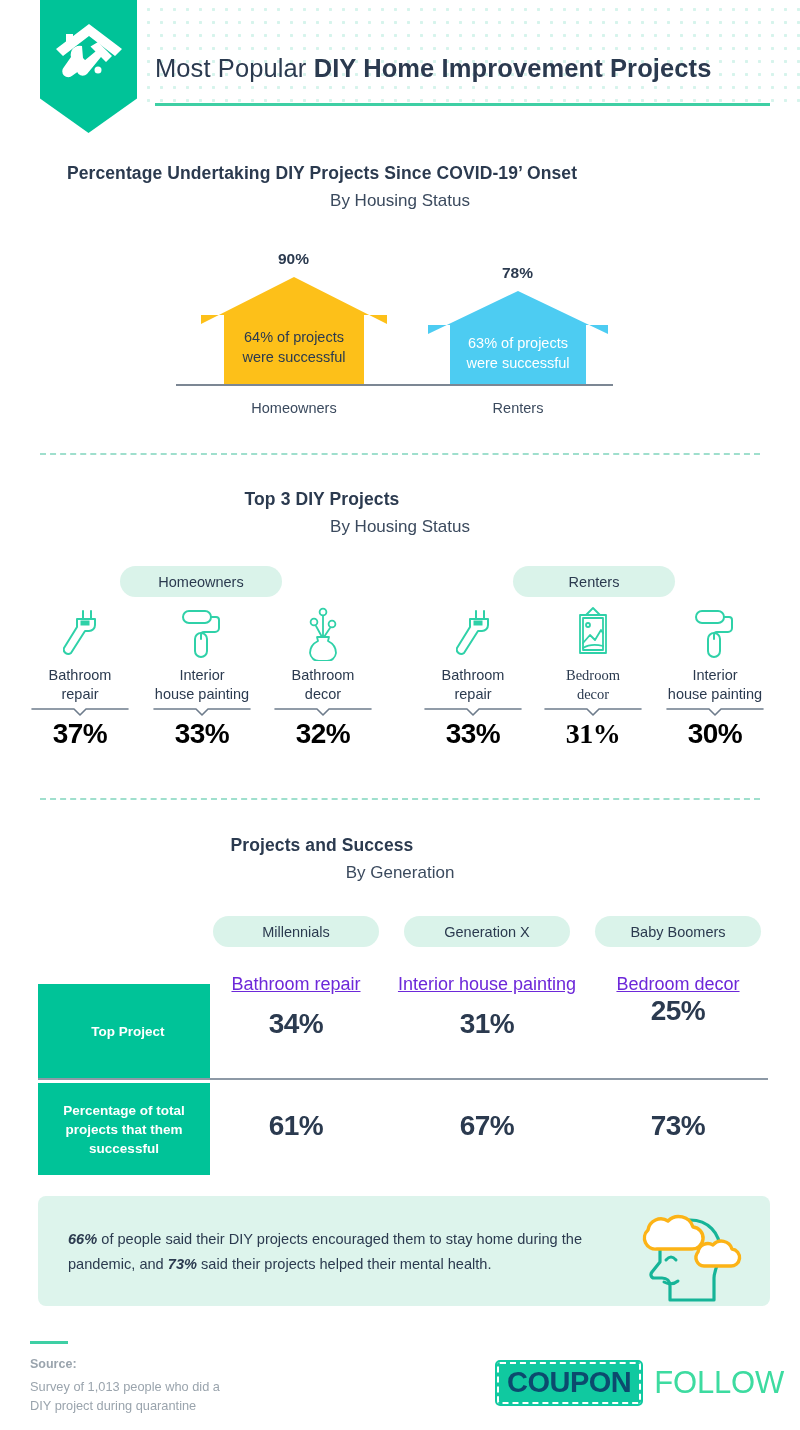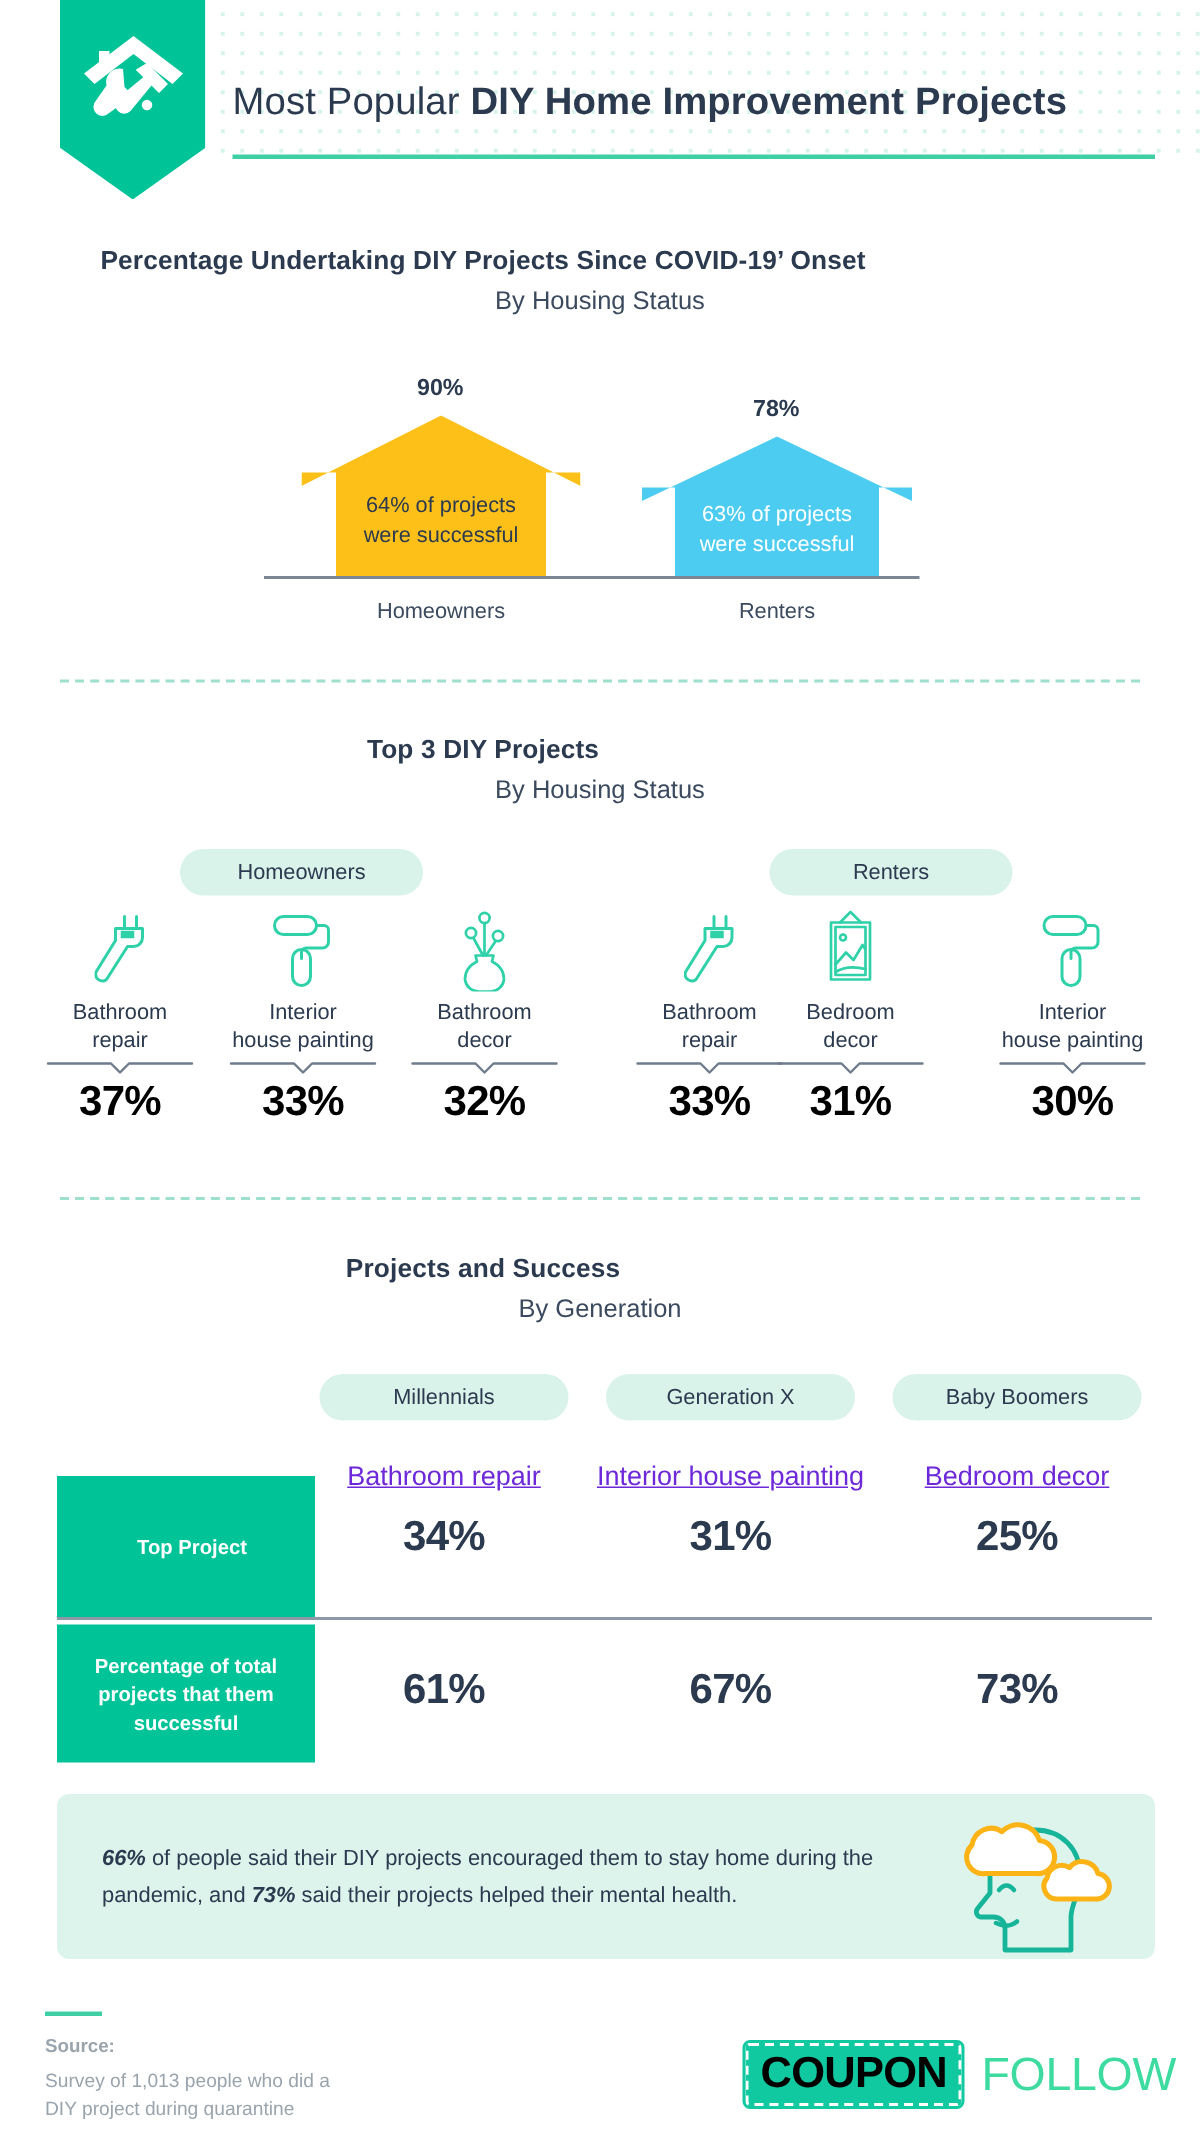"Bedroom" div.proj { font-family: none -> Liberation Serif, serif; left: 508px -> 534px }
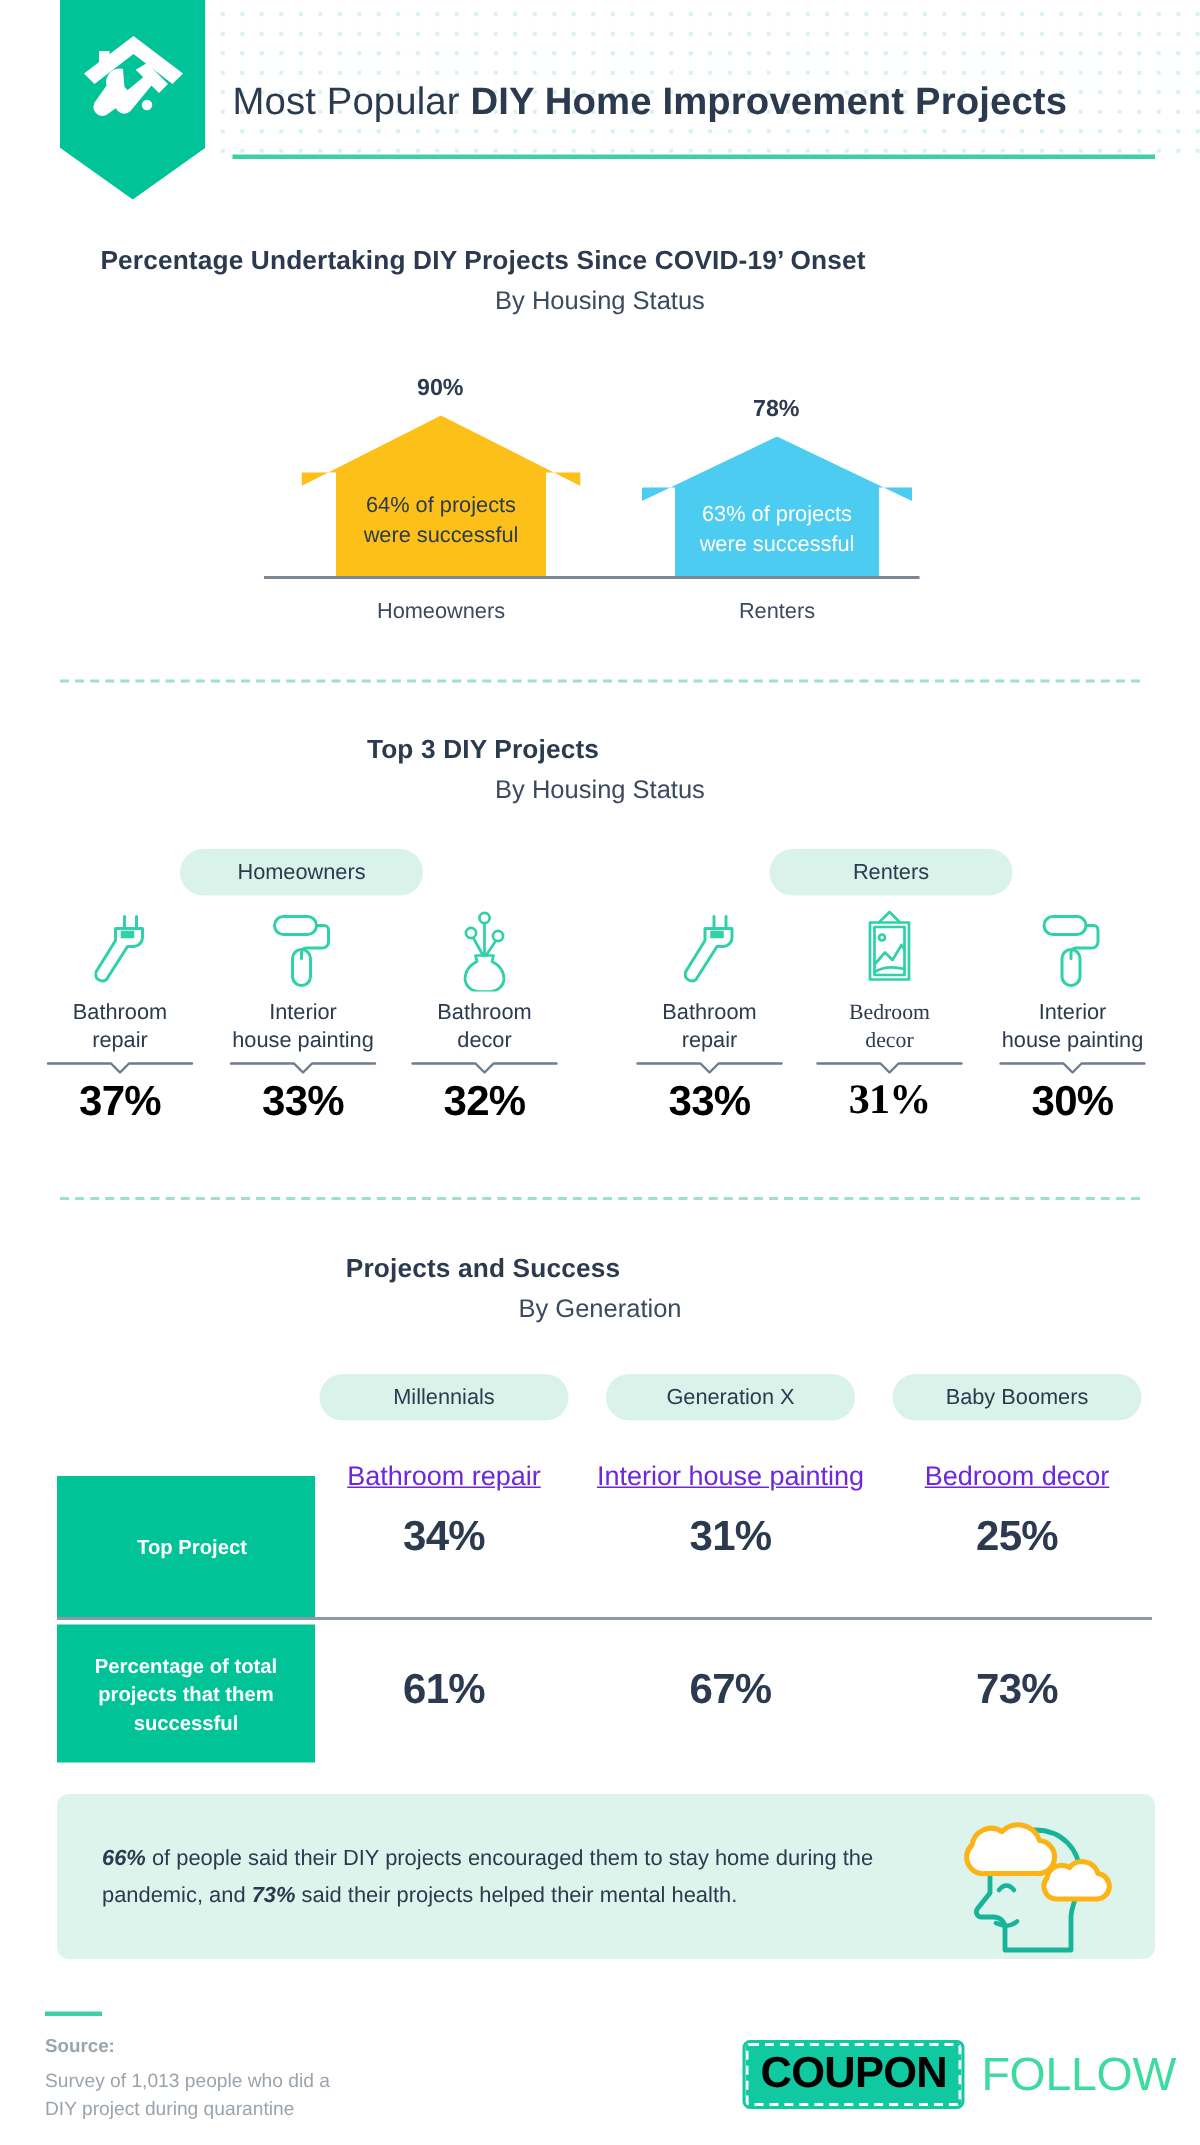"25%" div.gen-val { margin-top: 13px -> 0 }
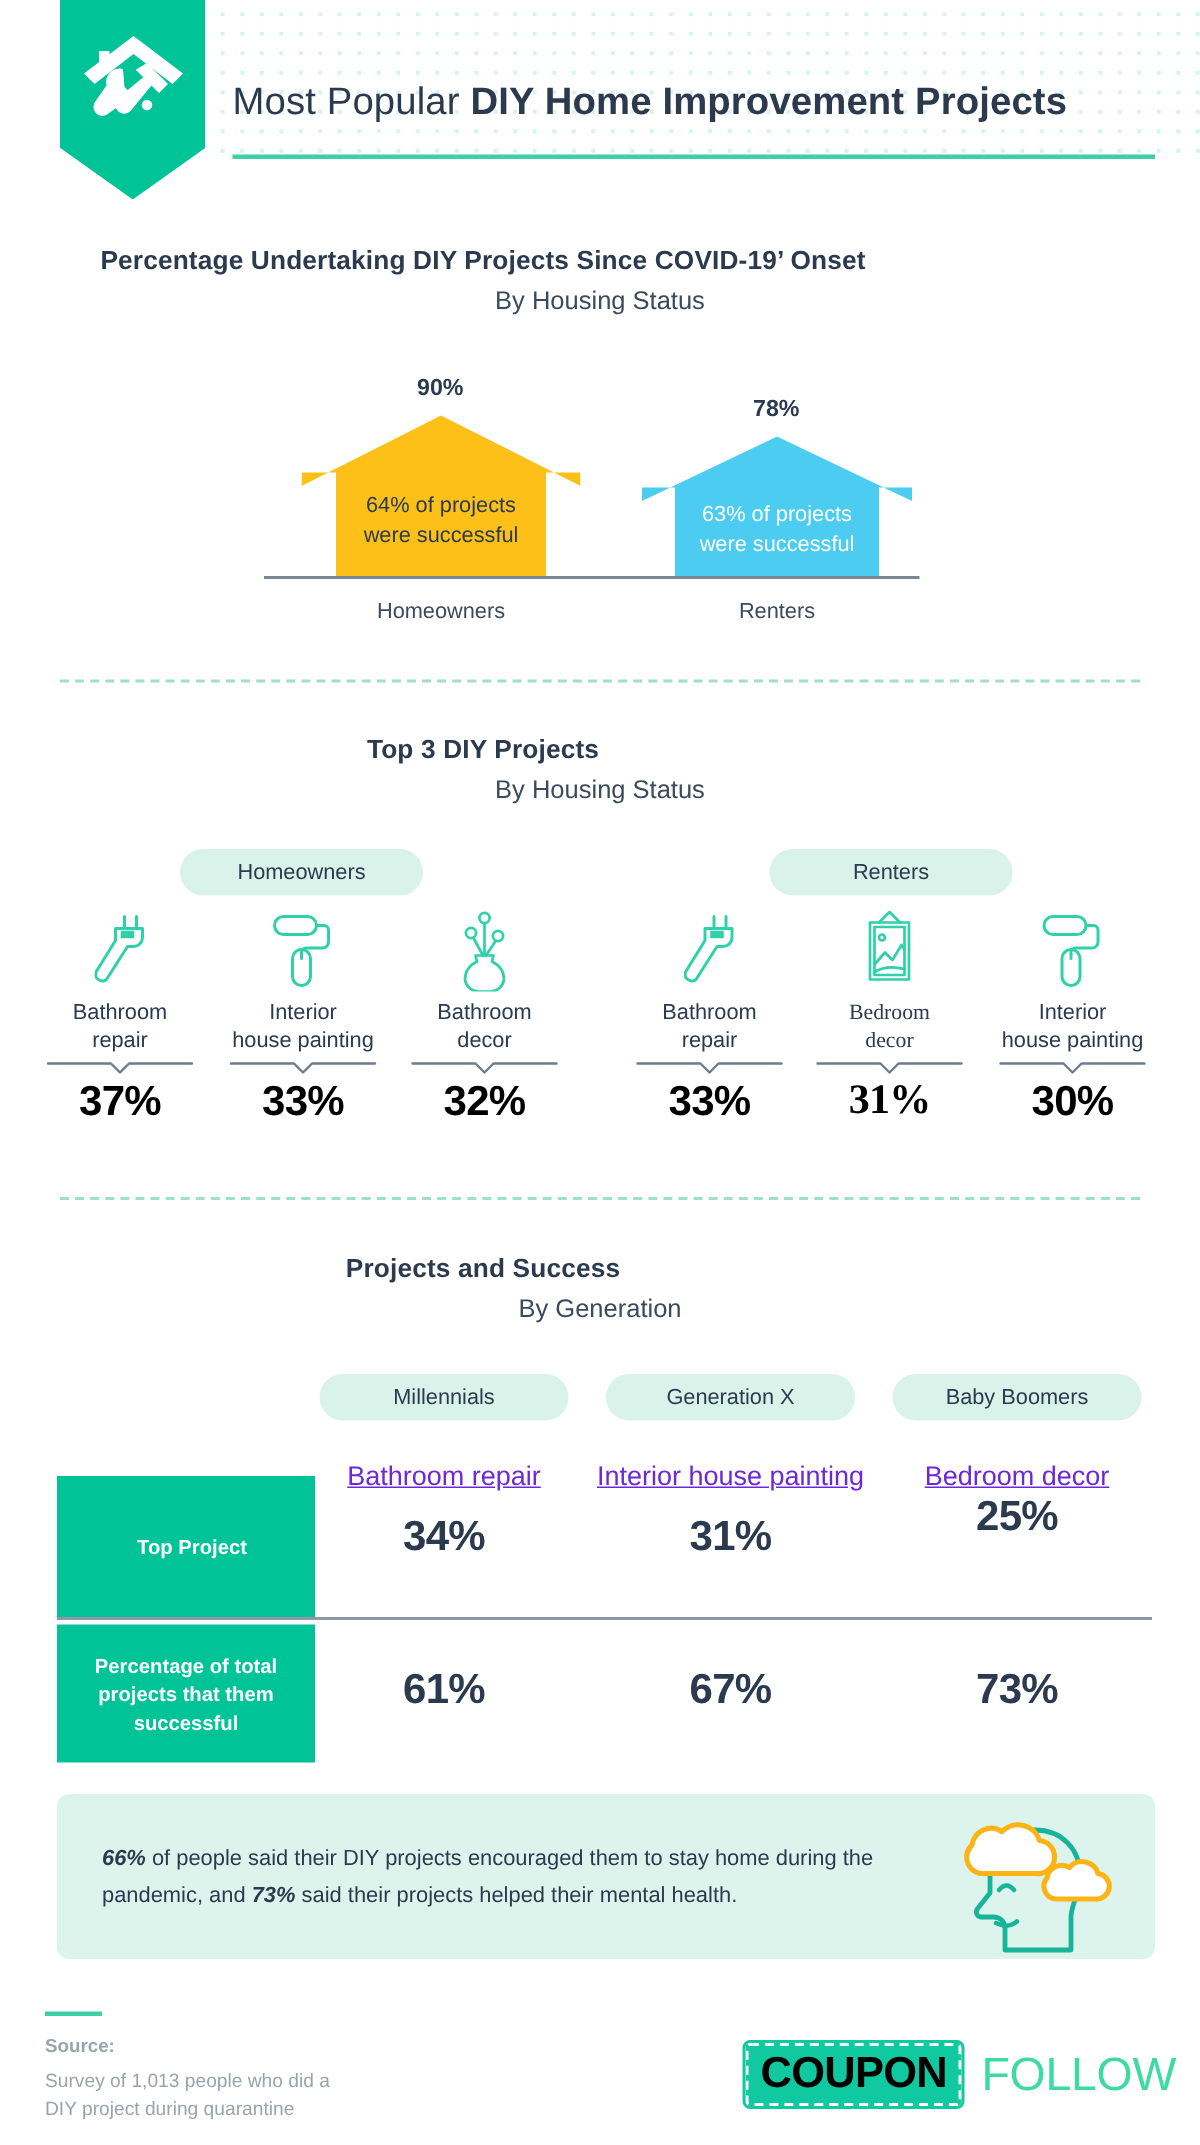"COUPON" .logo .coupon { color: #000000 -> #0c4a6e }
